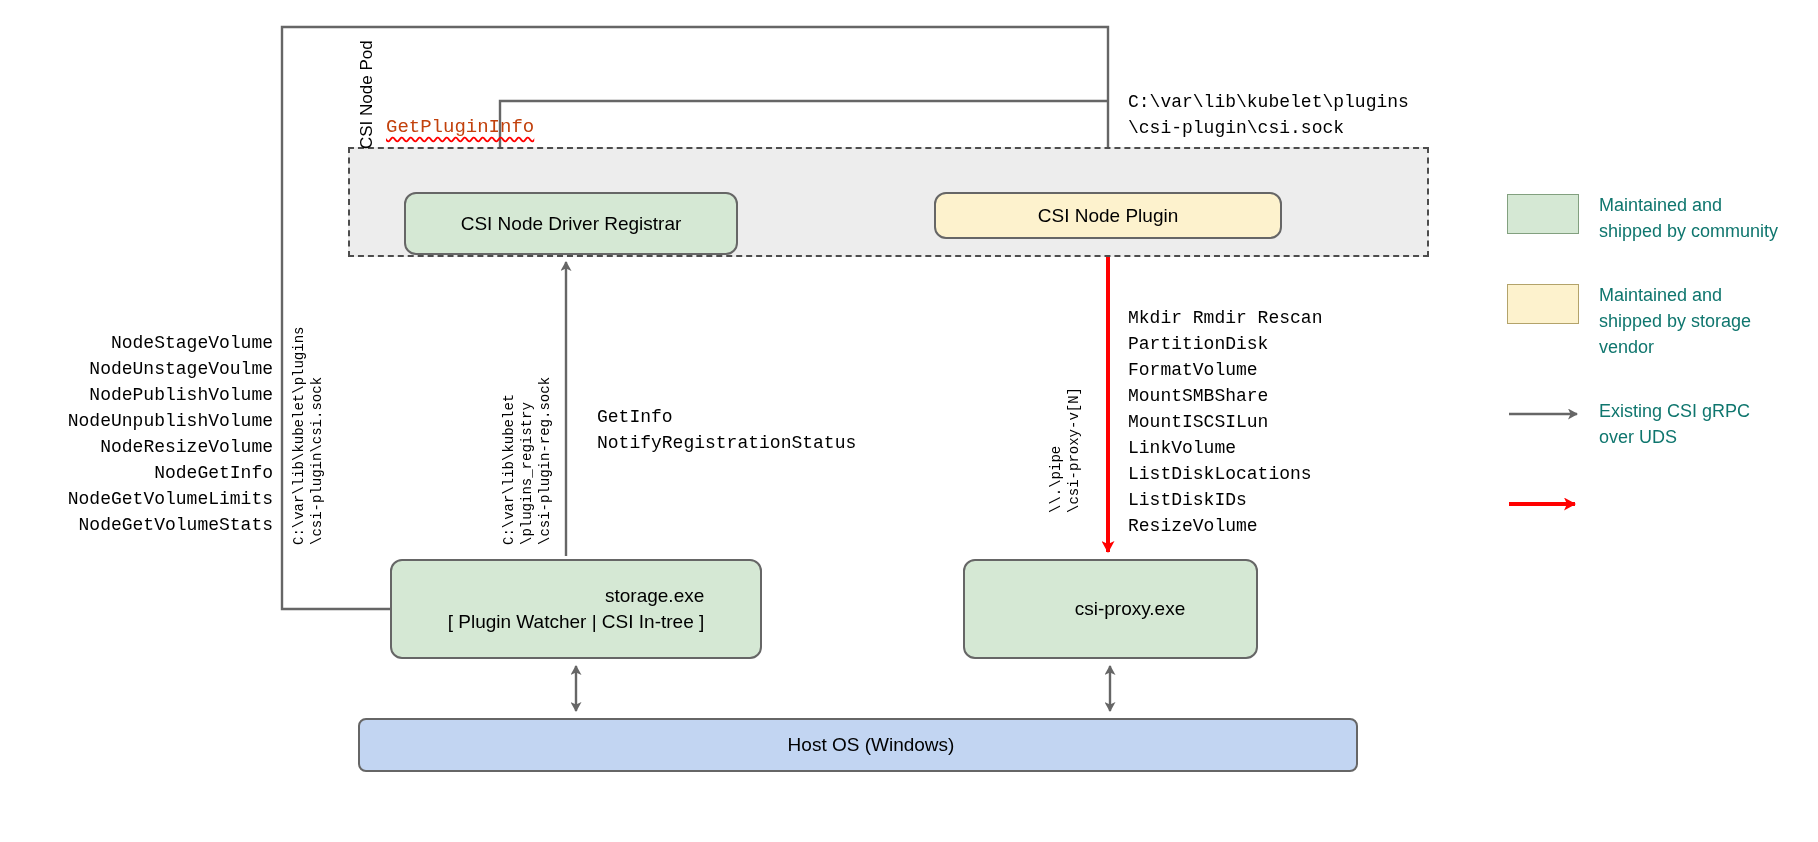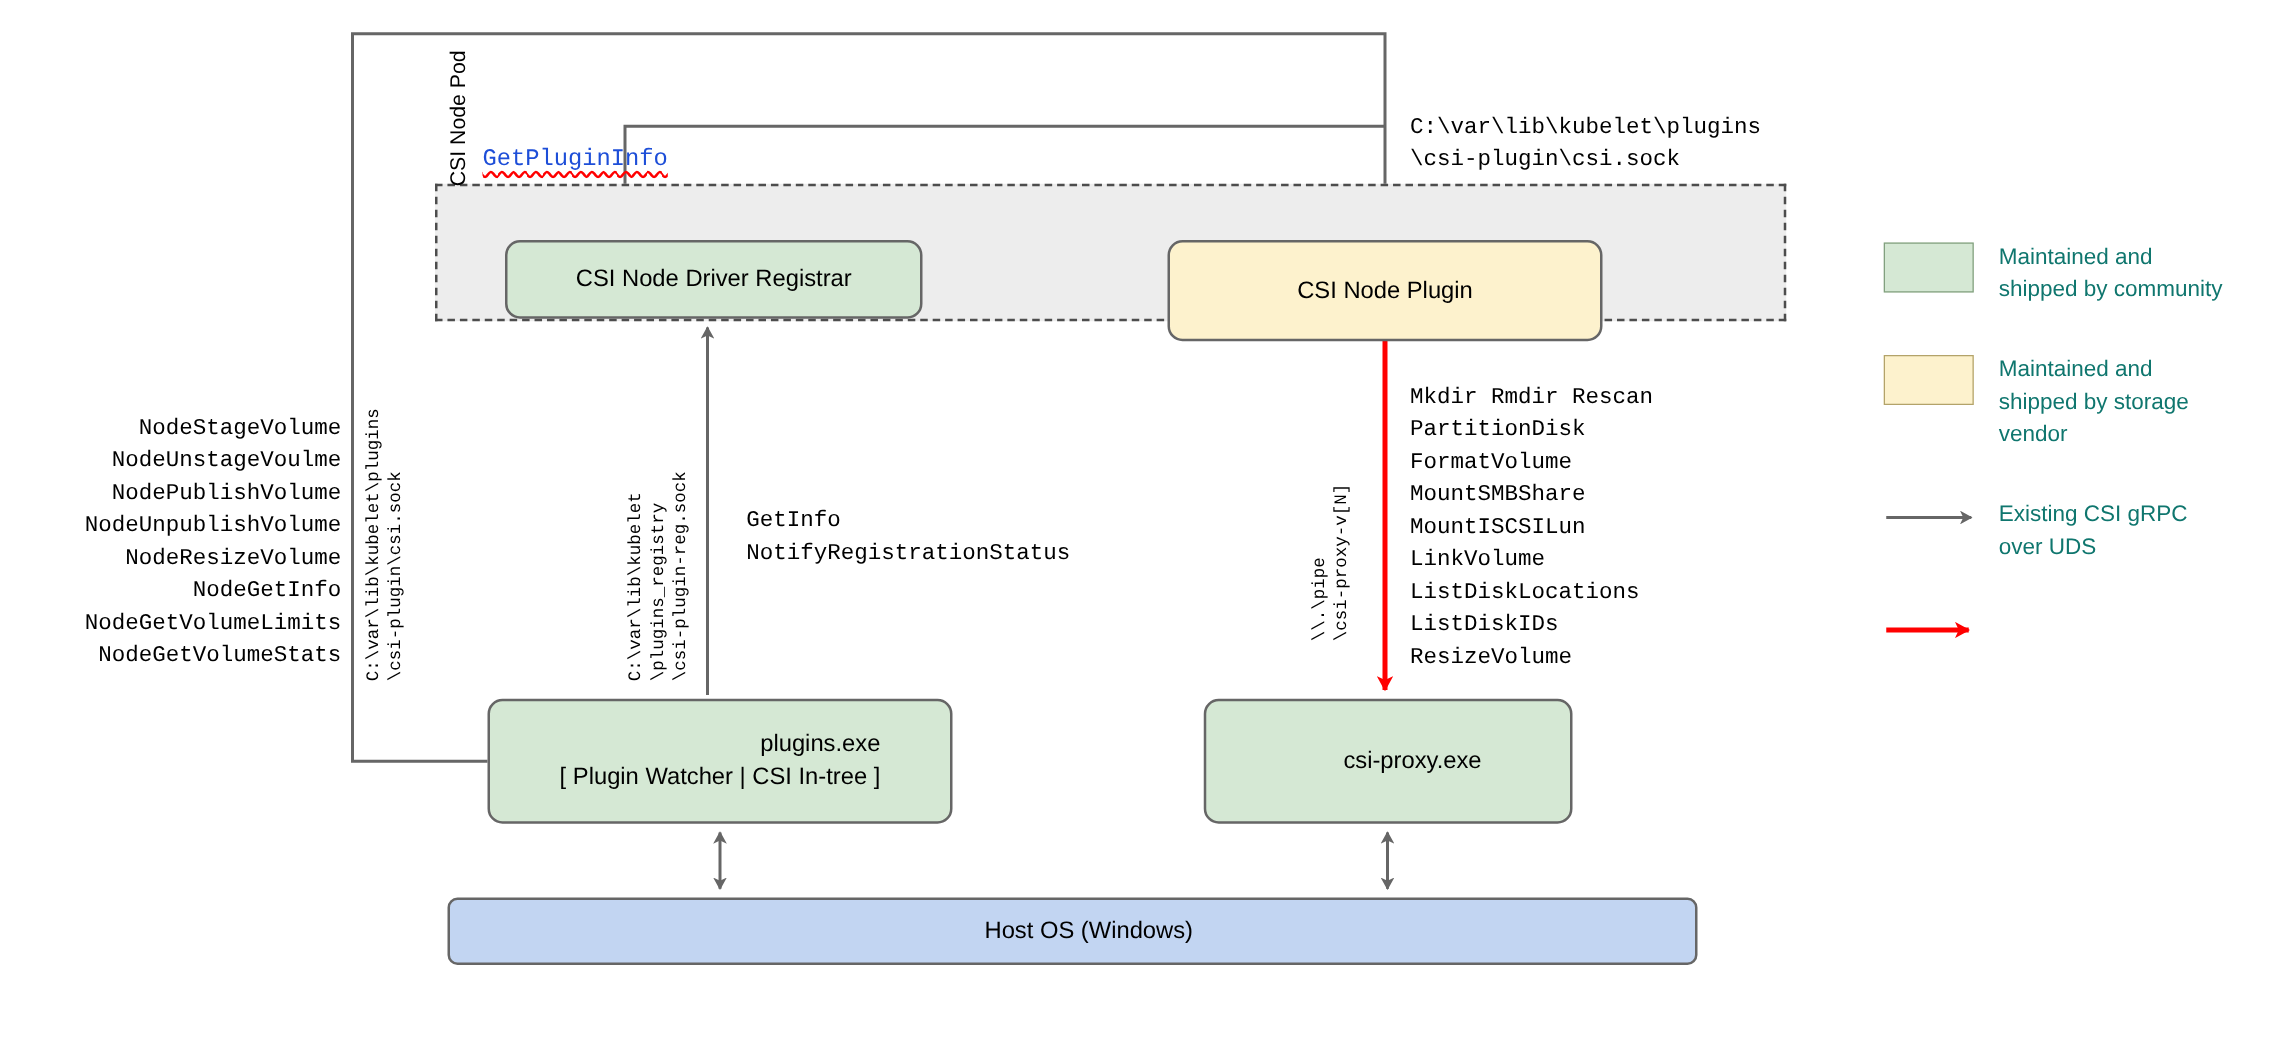"GetPluginInfo" .txt { color: #1d4ed8 -> #c2410c }
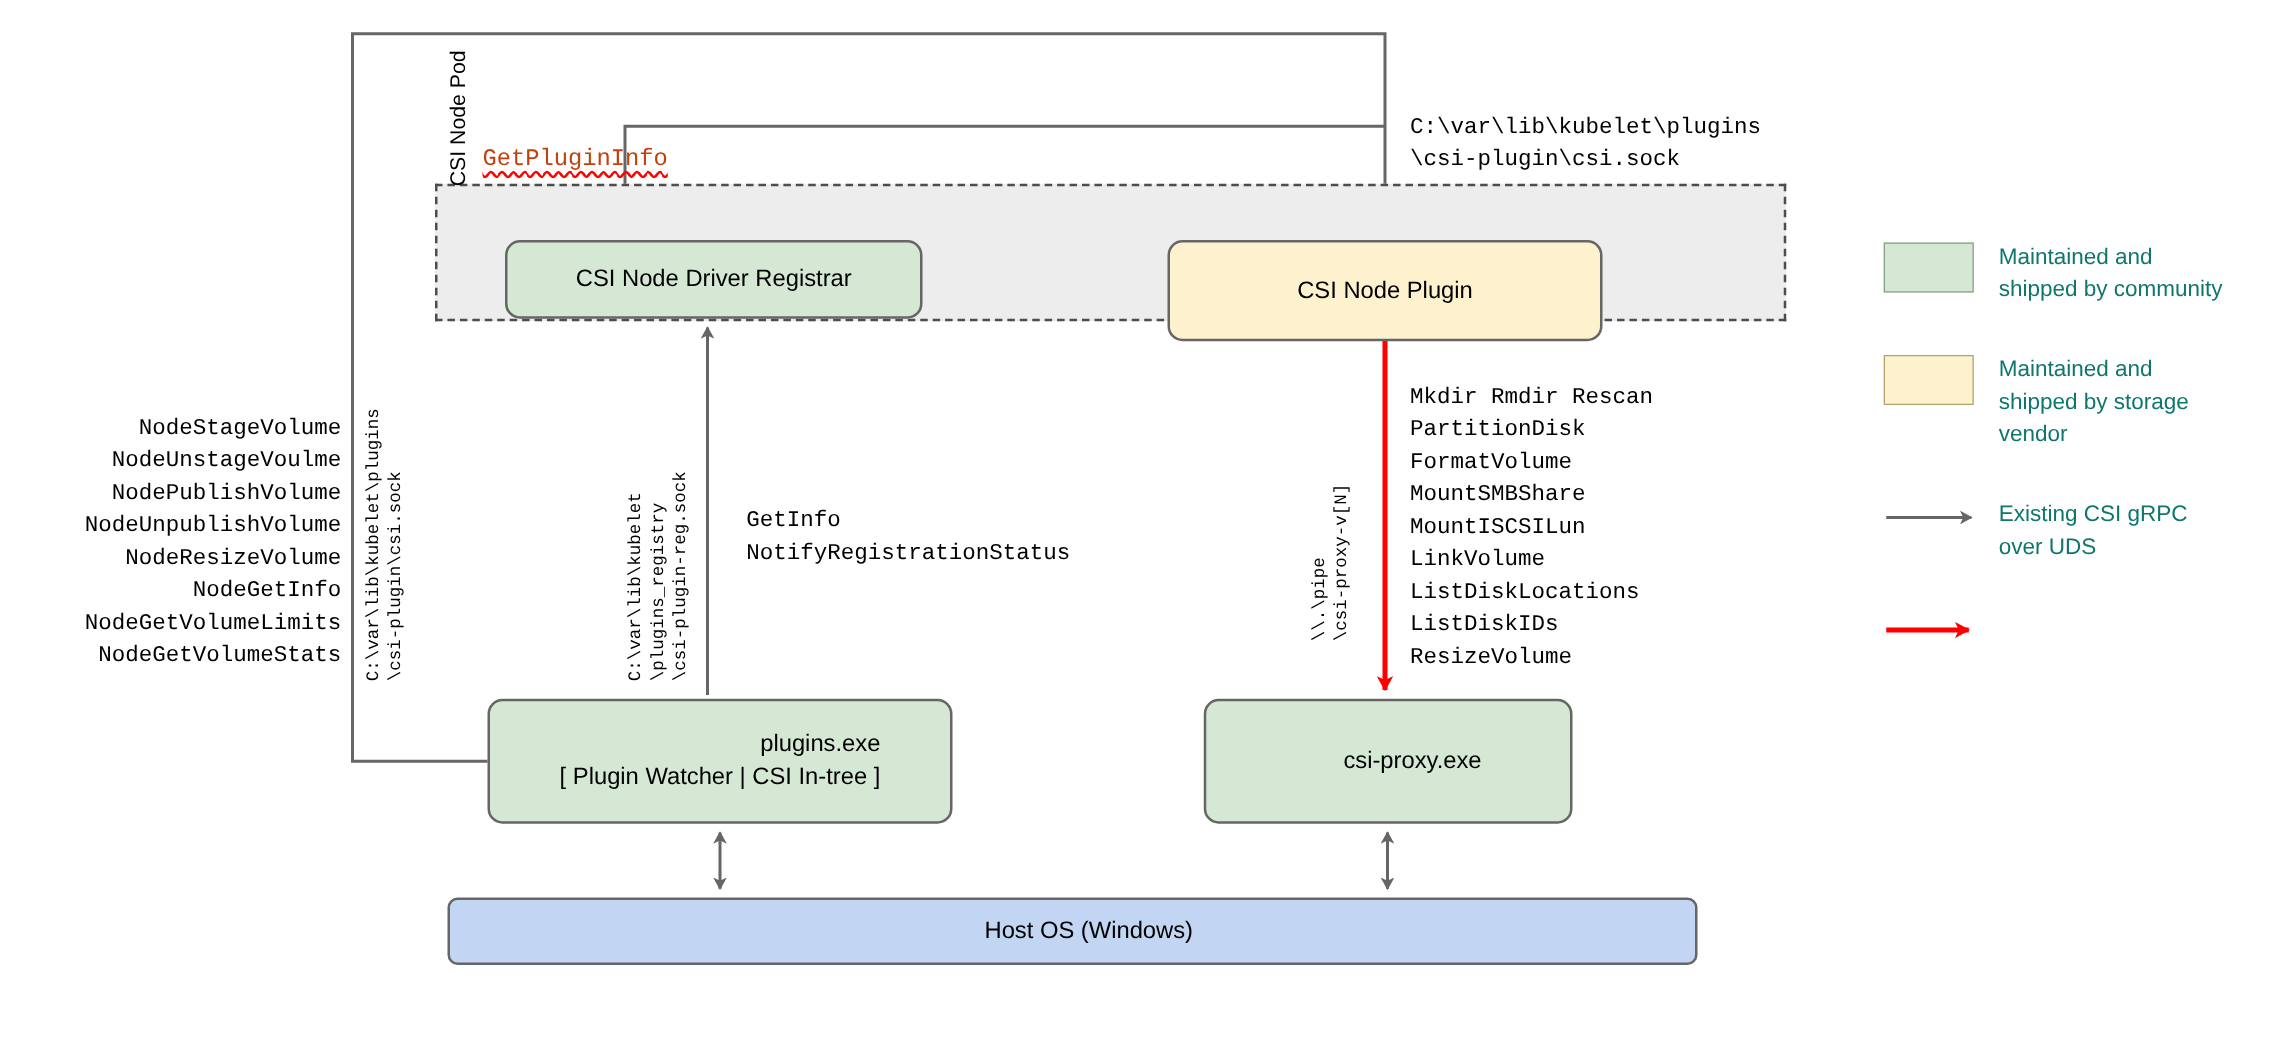"CSI Node Plugin" #n-plugin { height: 81px -> 47px }
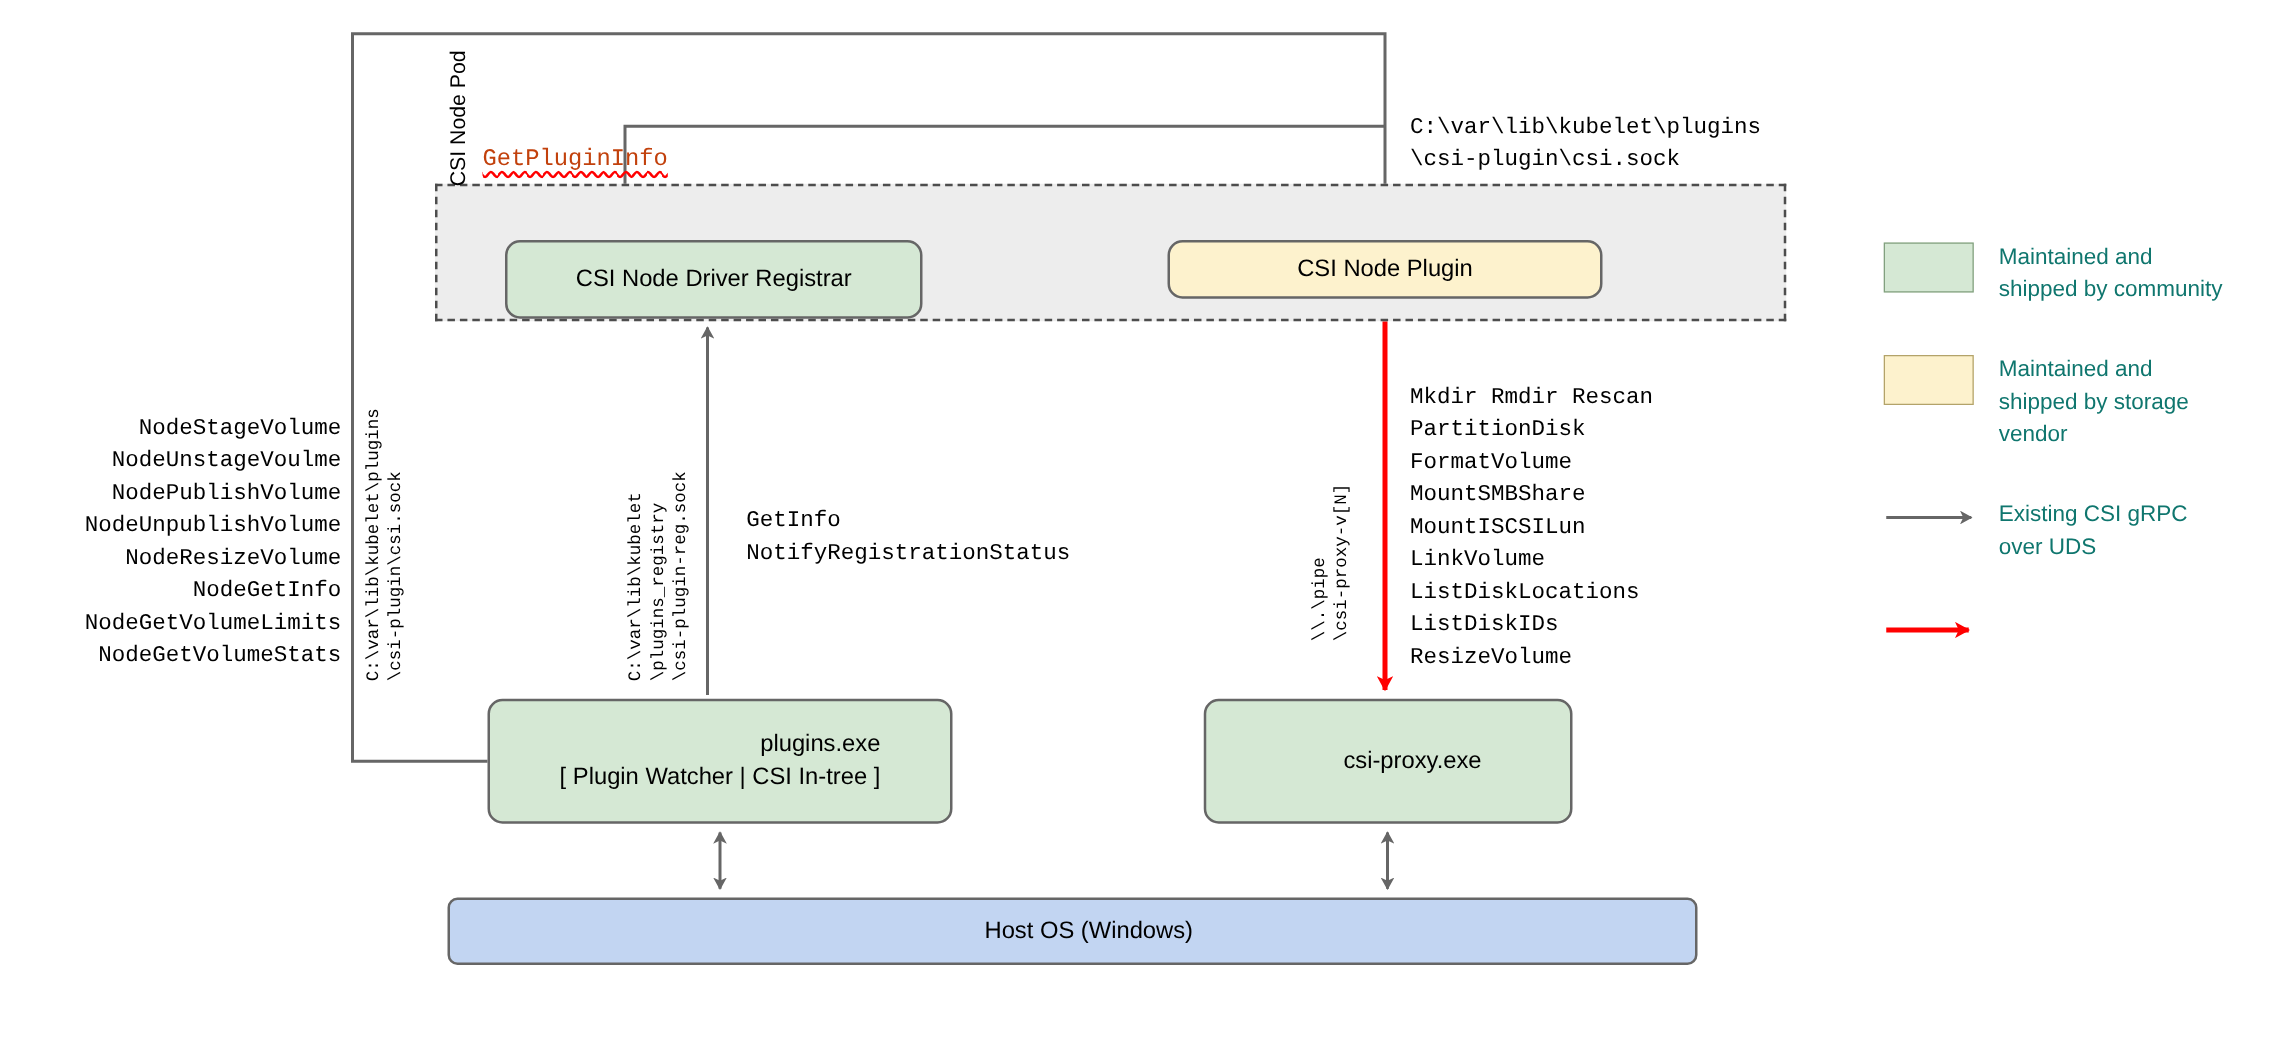"plugins.exe" div { text: plugins.exe -> storage.exe }
